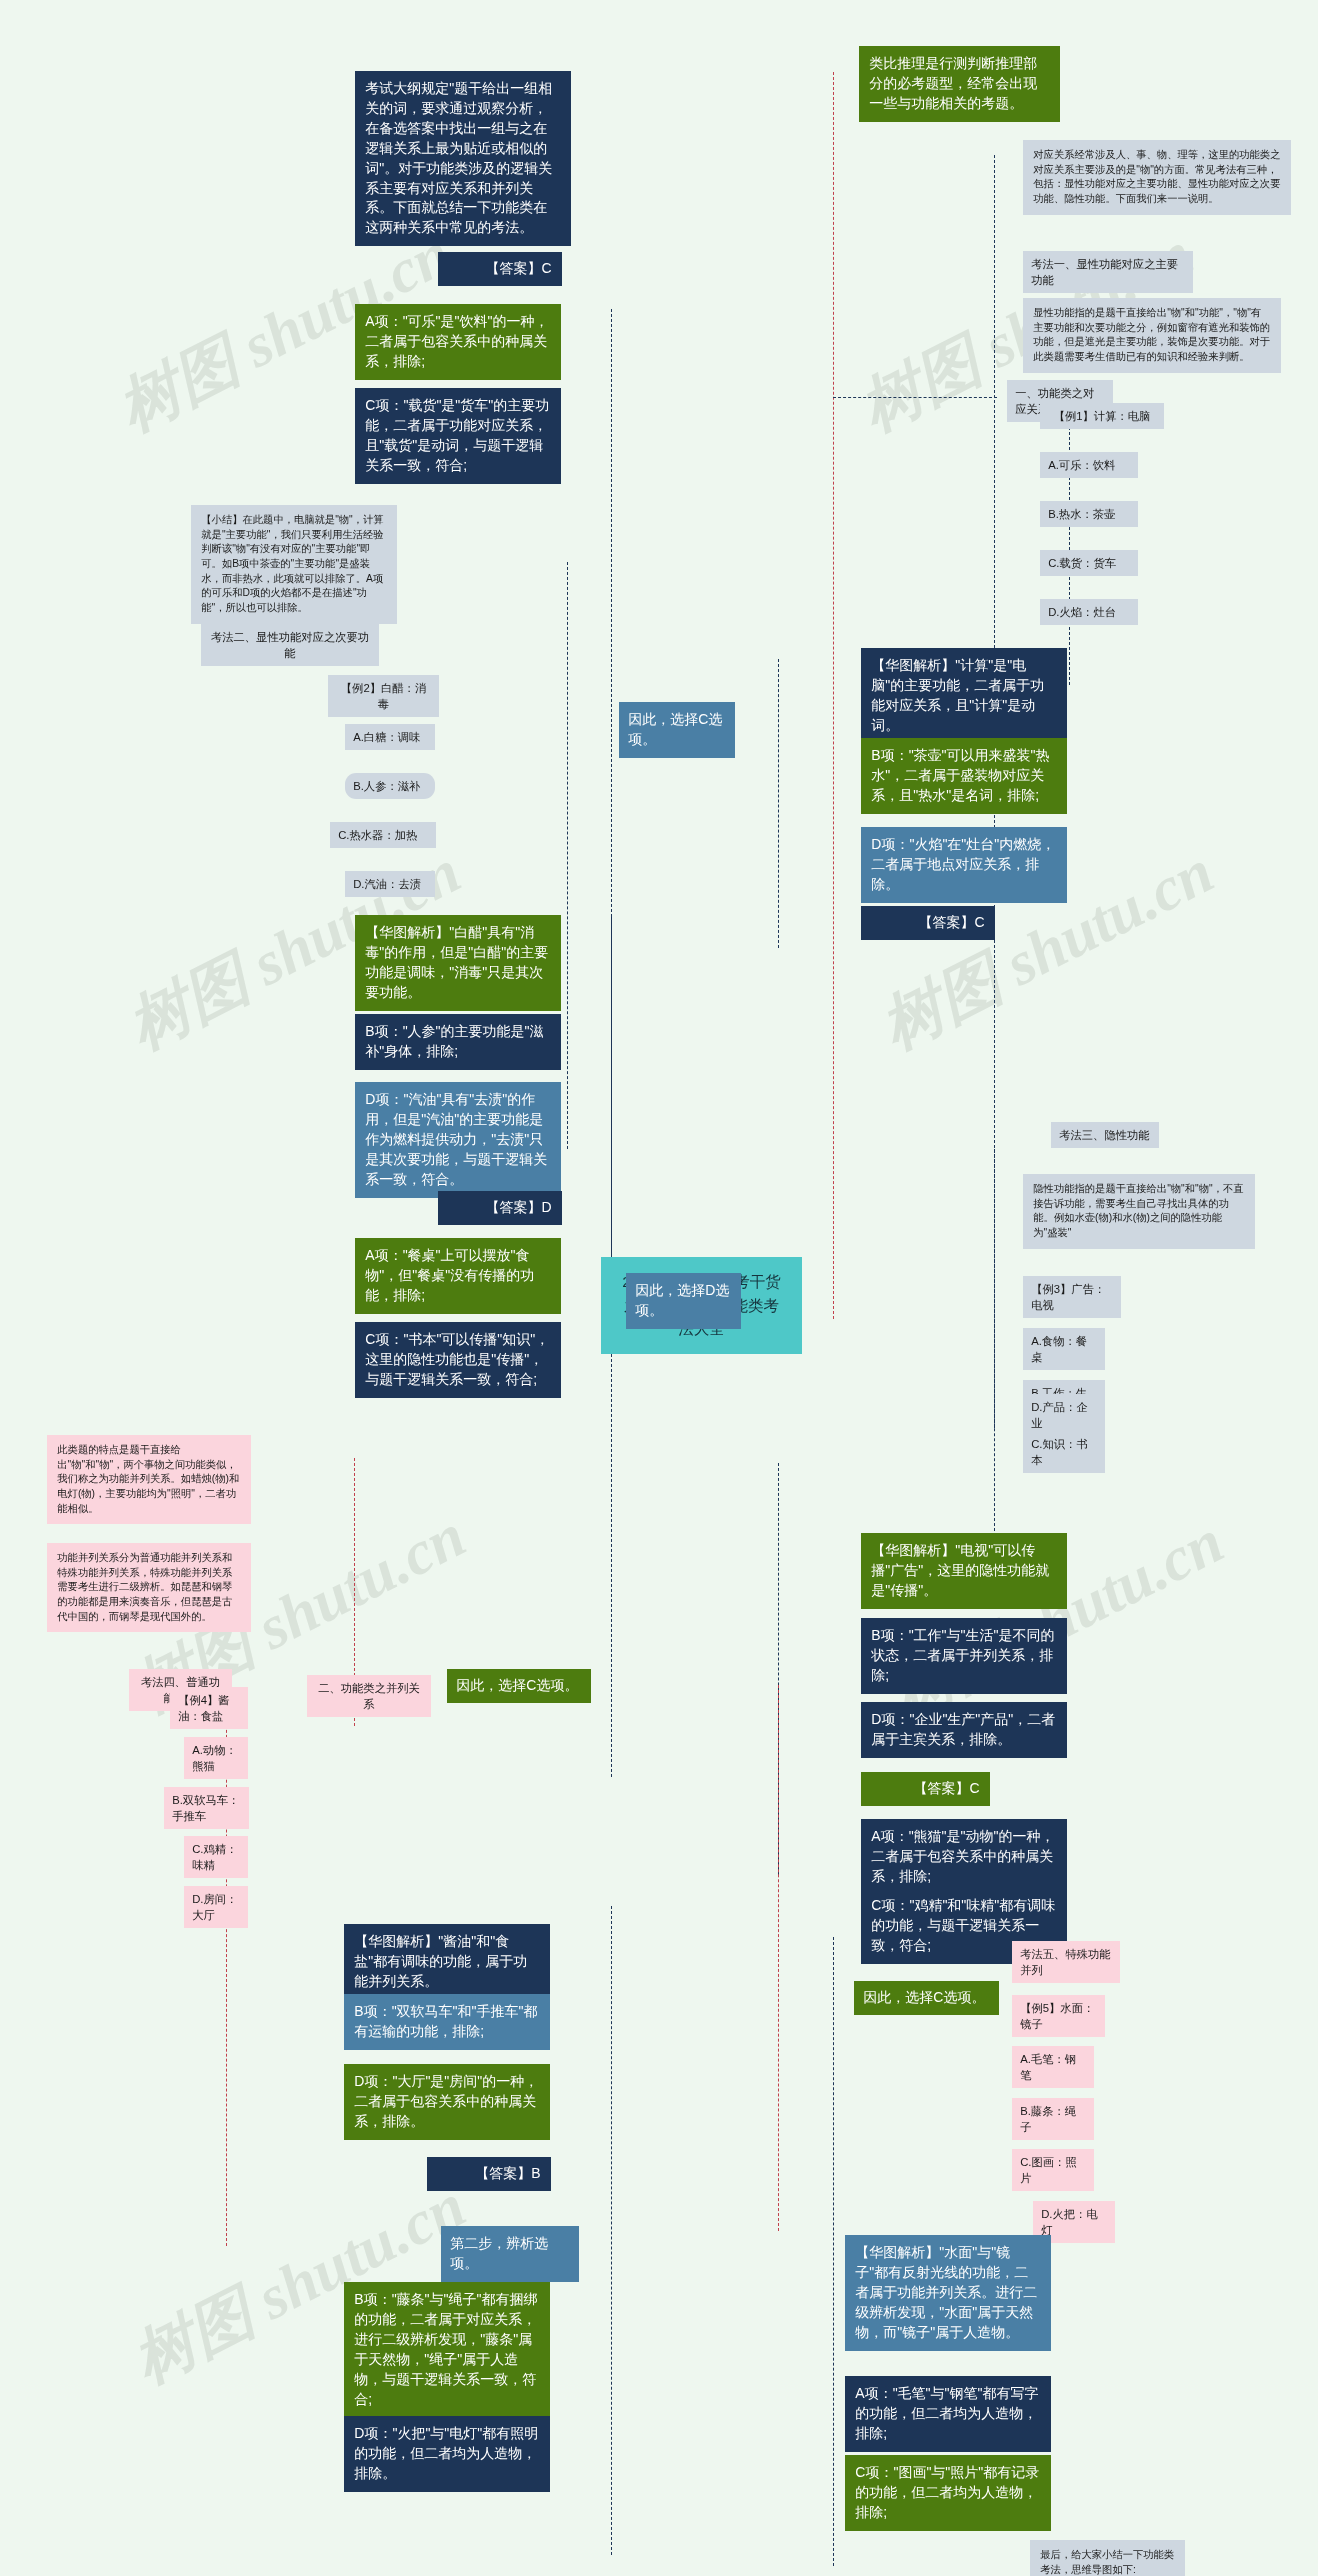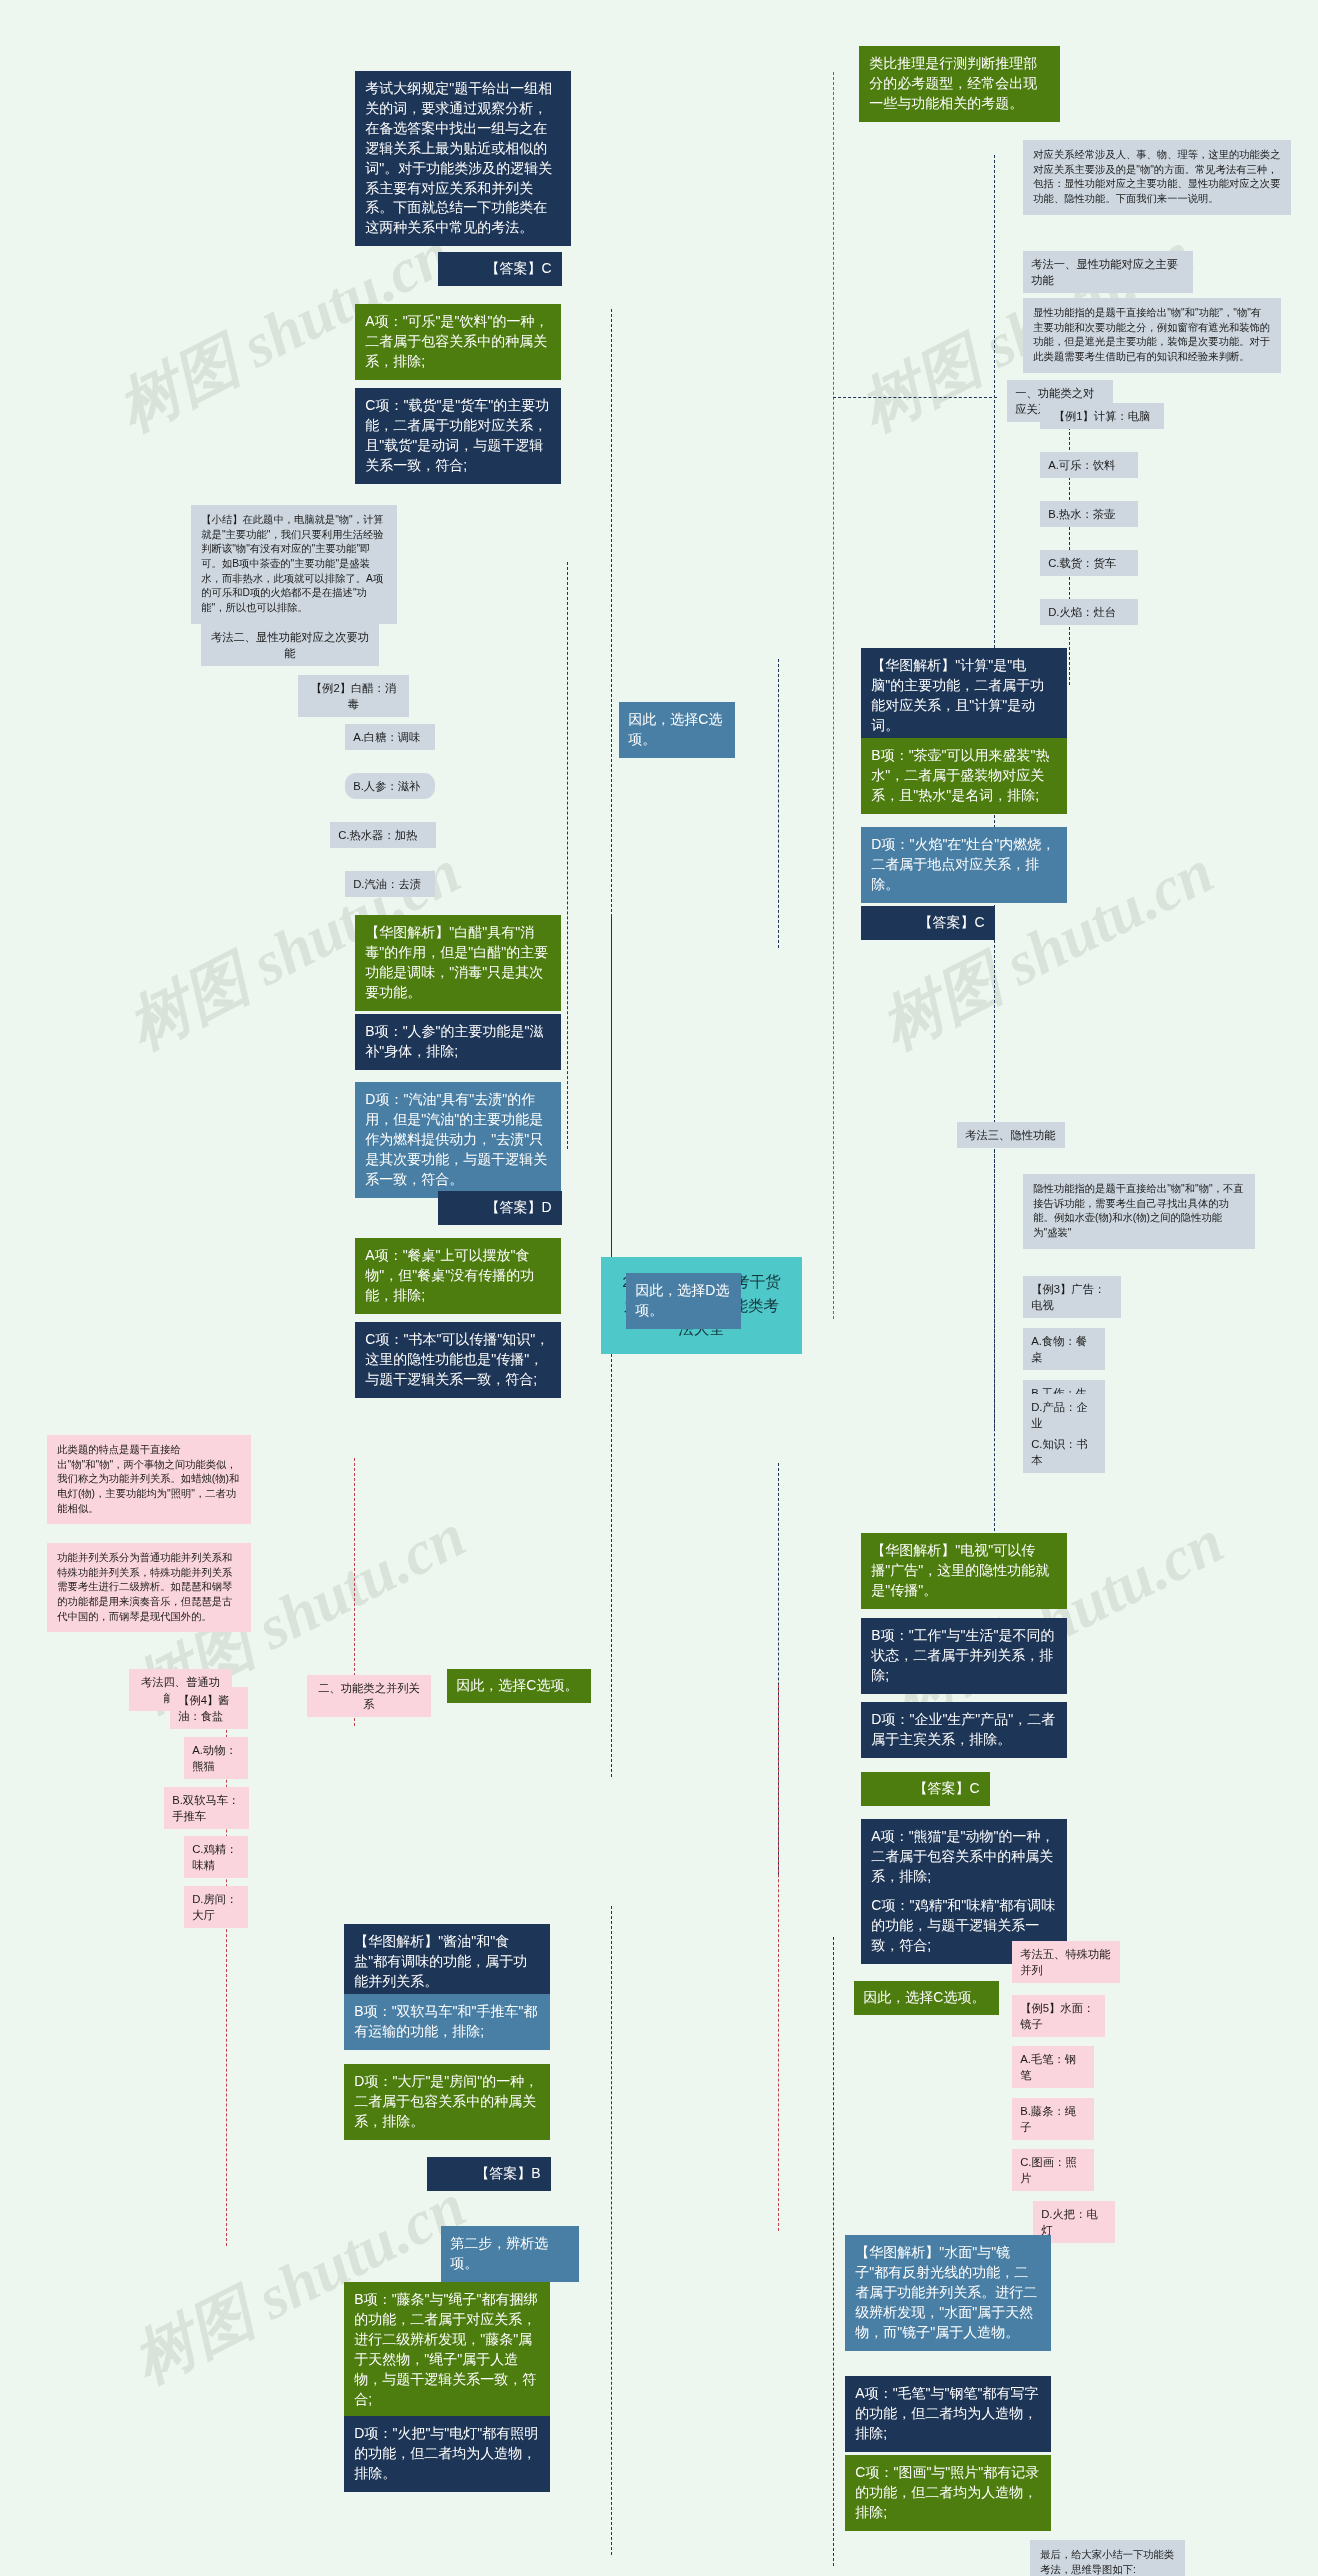"【例2】白醋：消毒" div.node { left: 298px -> 328px }
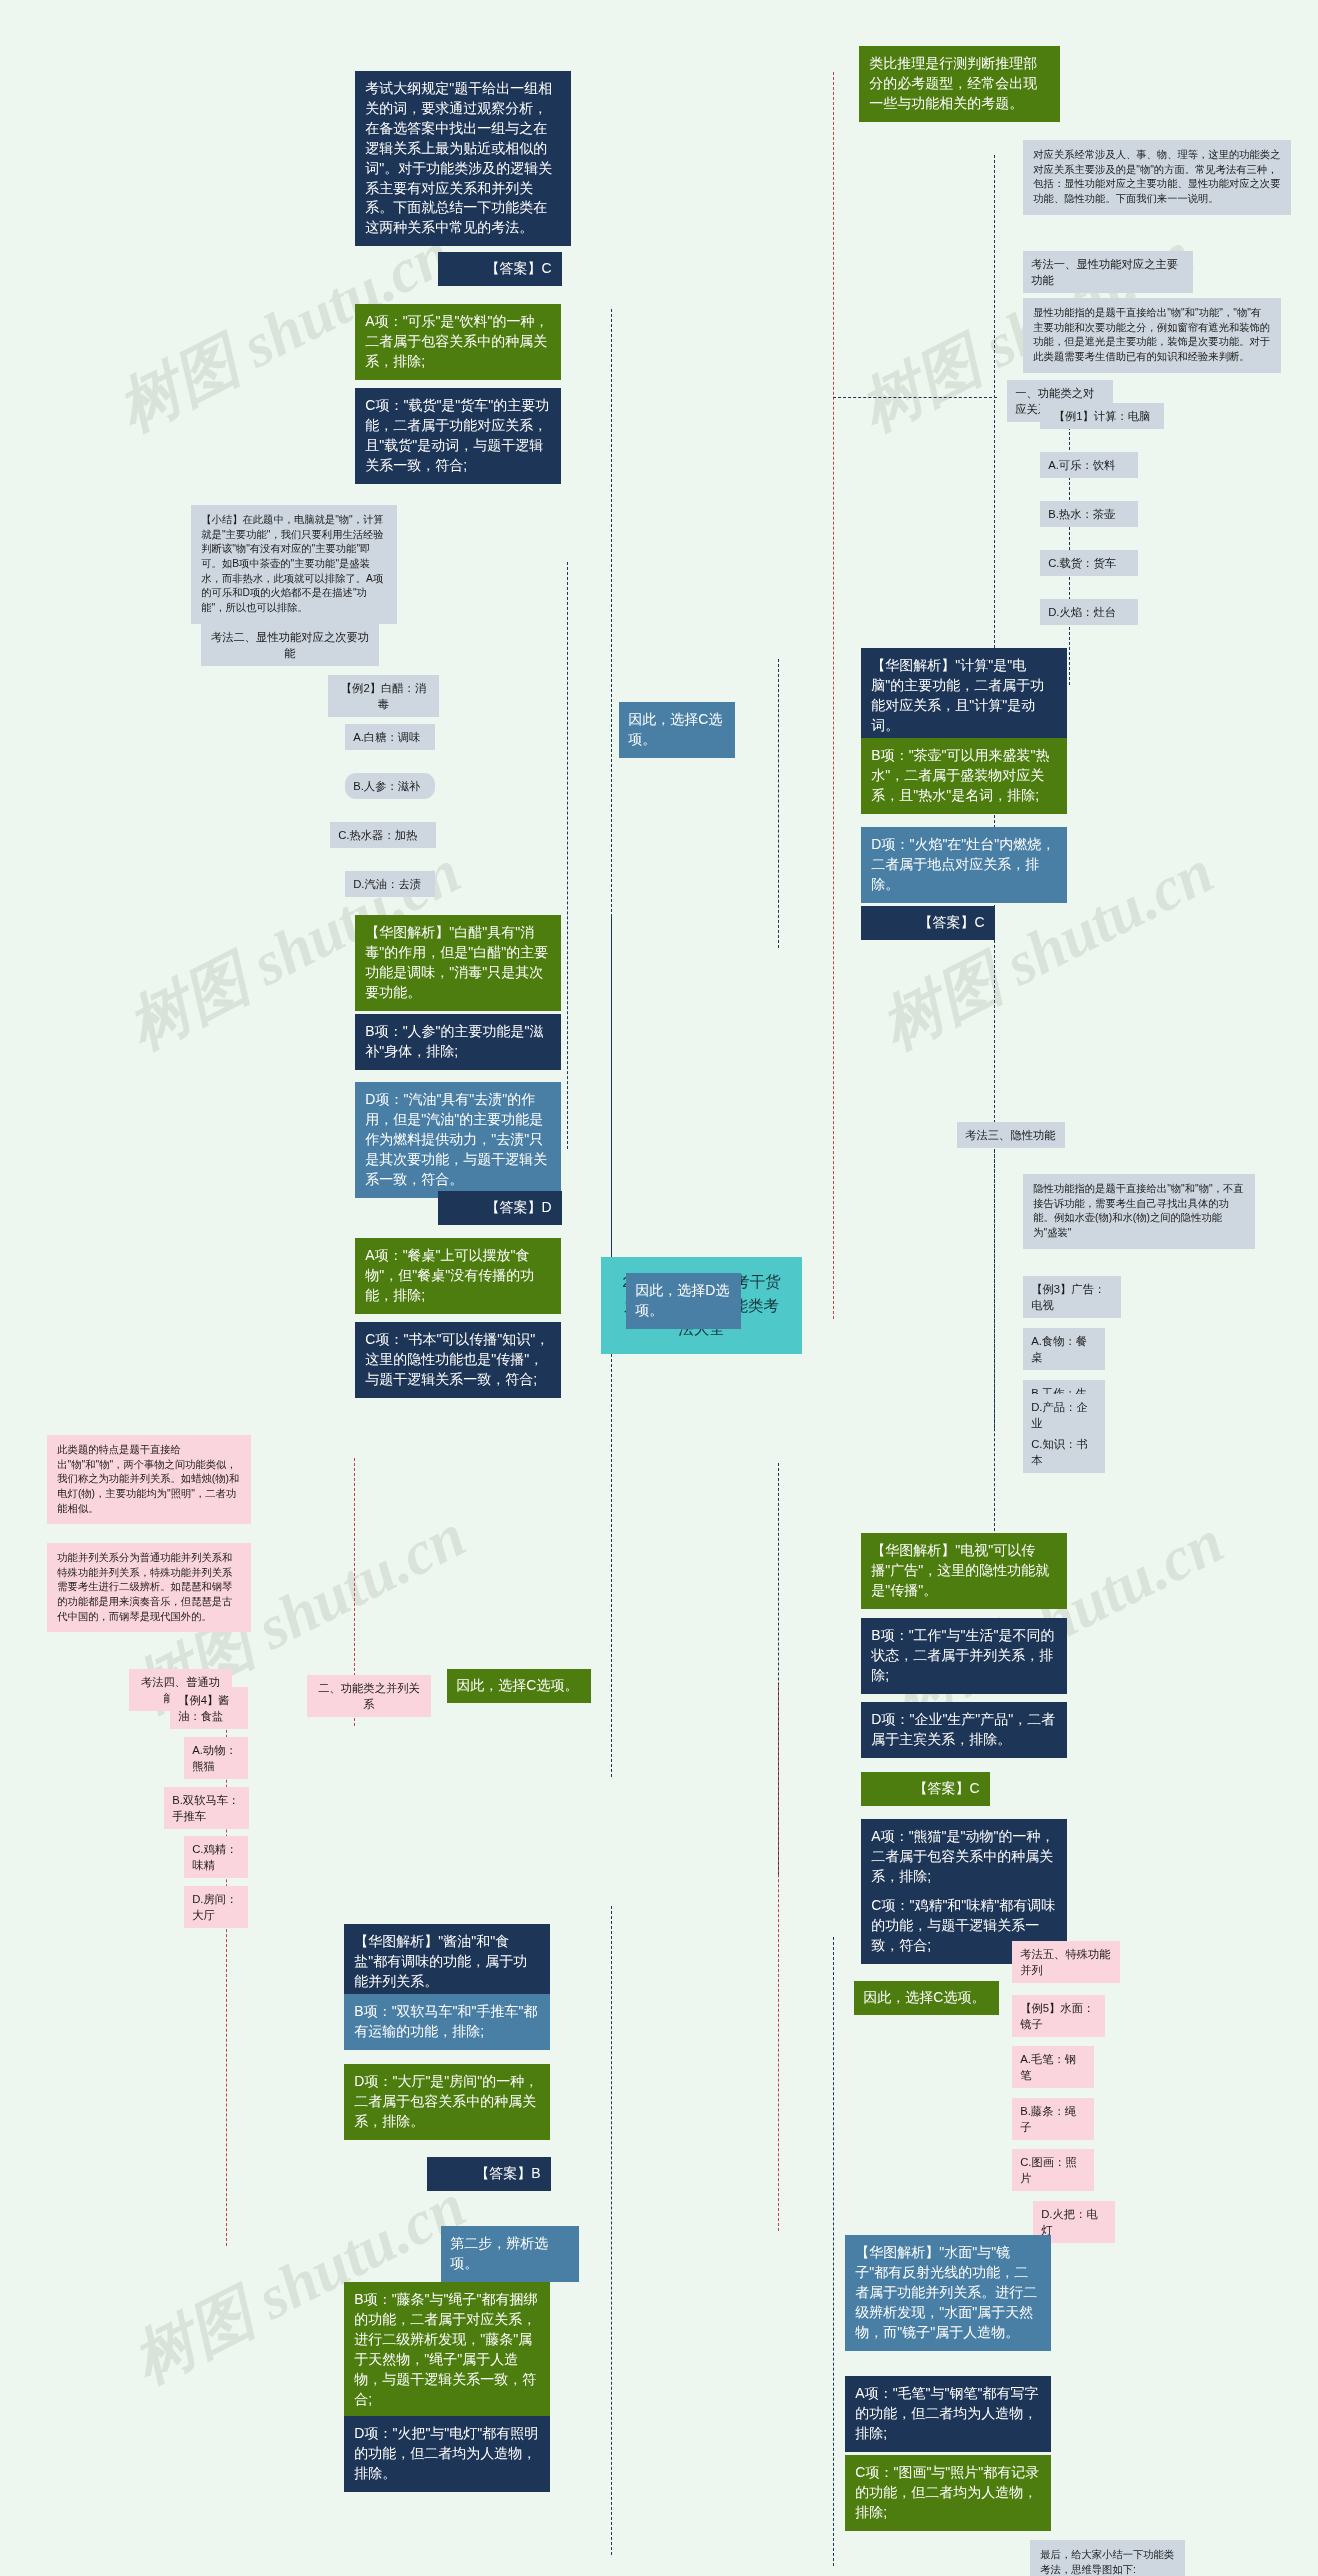"考法三、隐性功能" div.node { left: 957px -> 1051px }
